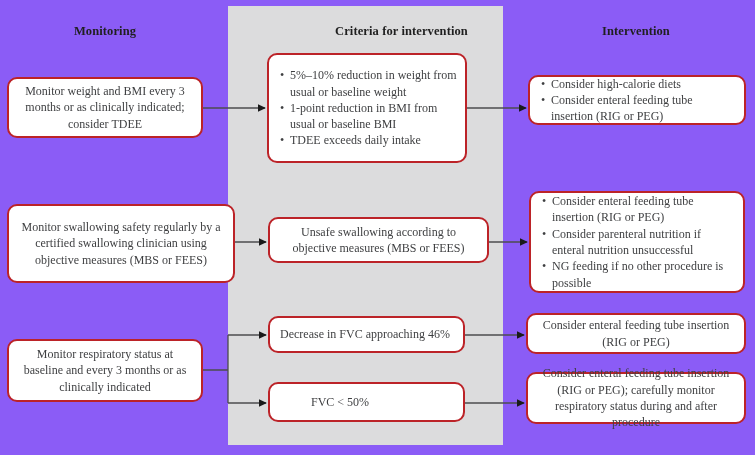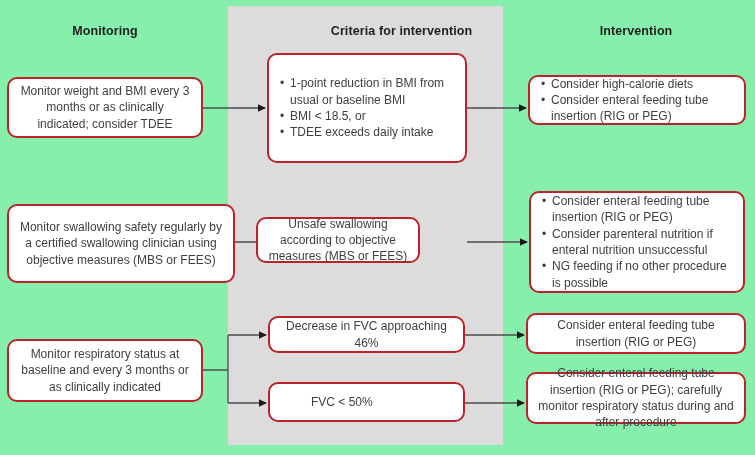"Monitoring" .canvas { background: #86efac -> #8b5cf6; font-family: Liberation Sans, sans-serif -> Liberation Serif, serif }
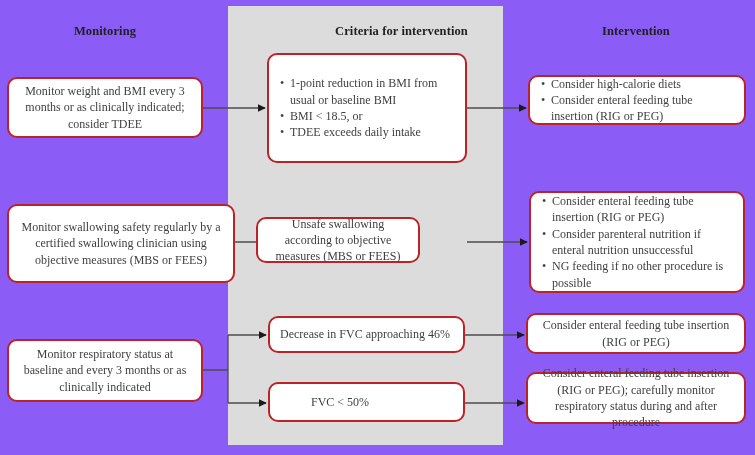"5%–10% reduction in weight from" li { html: none -> <li>5%–10% reduction in weight from usual or baseline weight</li> }
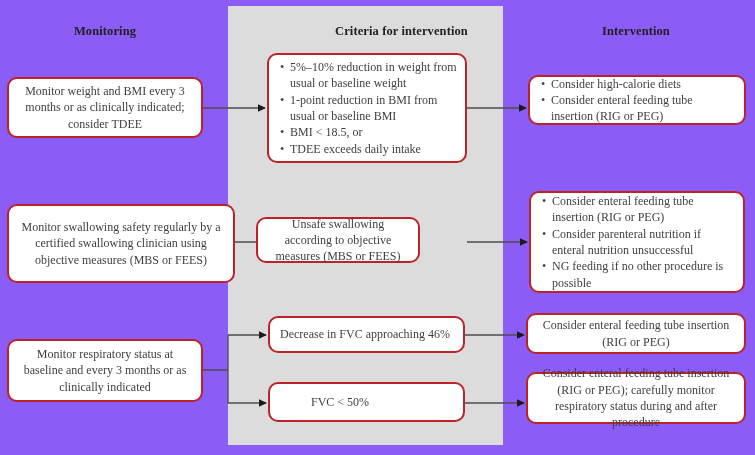"BMI < 18.5, or" li { html: <li>BMI &lt; 18.5, or</li> -> none }
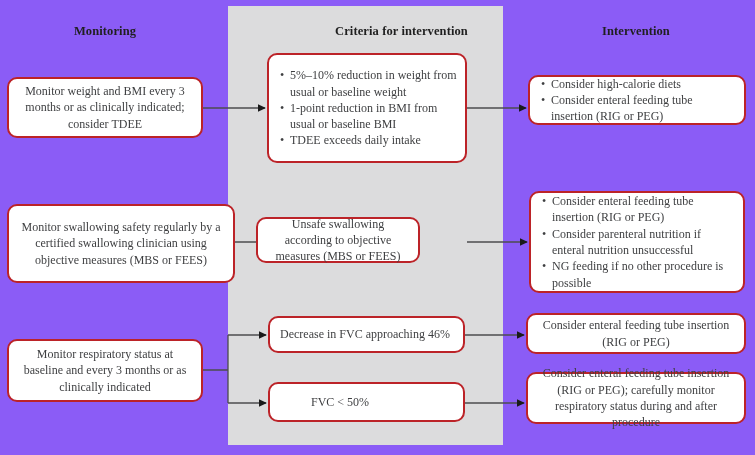"Unsafe swallowing according to objective" div.box { left: 256px -> 268px; width: 164px -> 221px }
